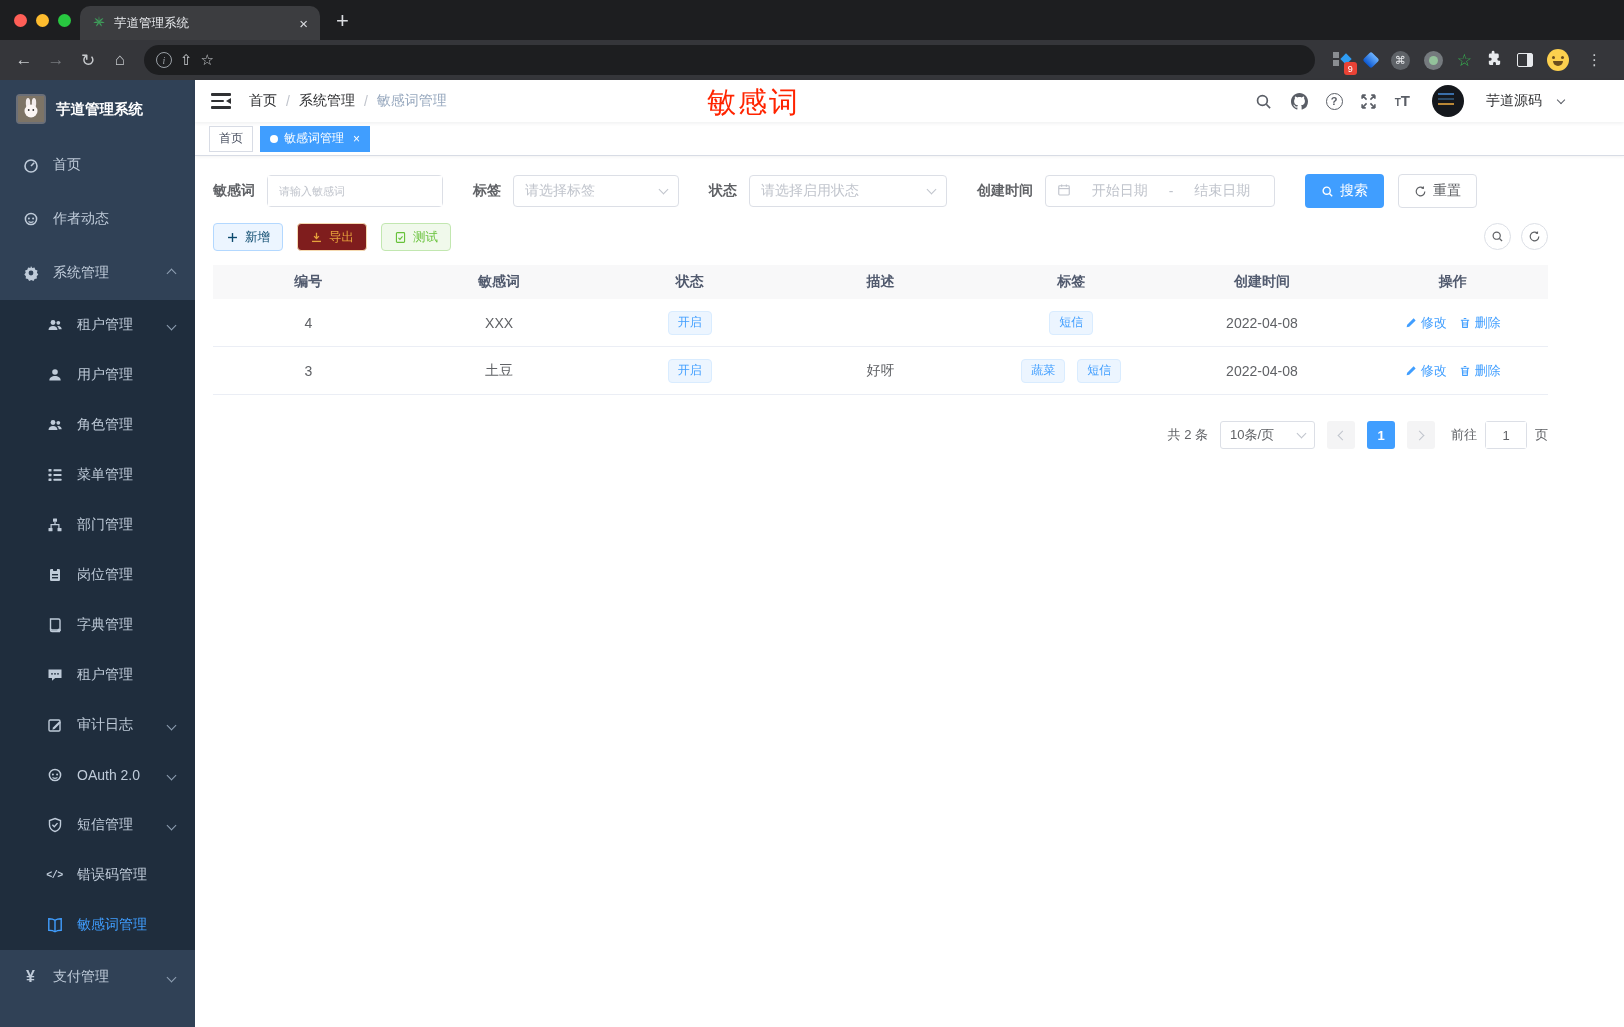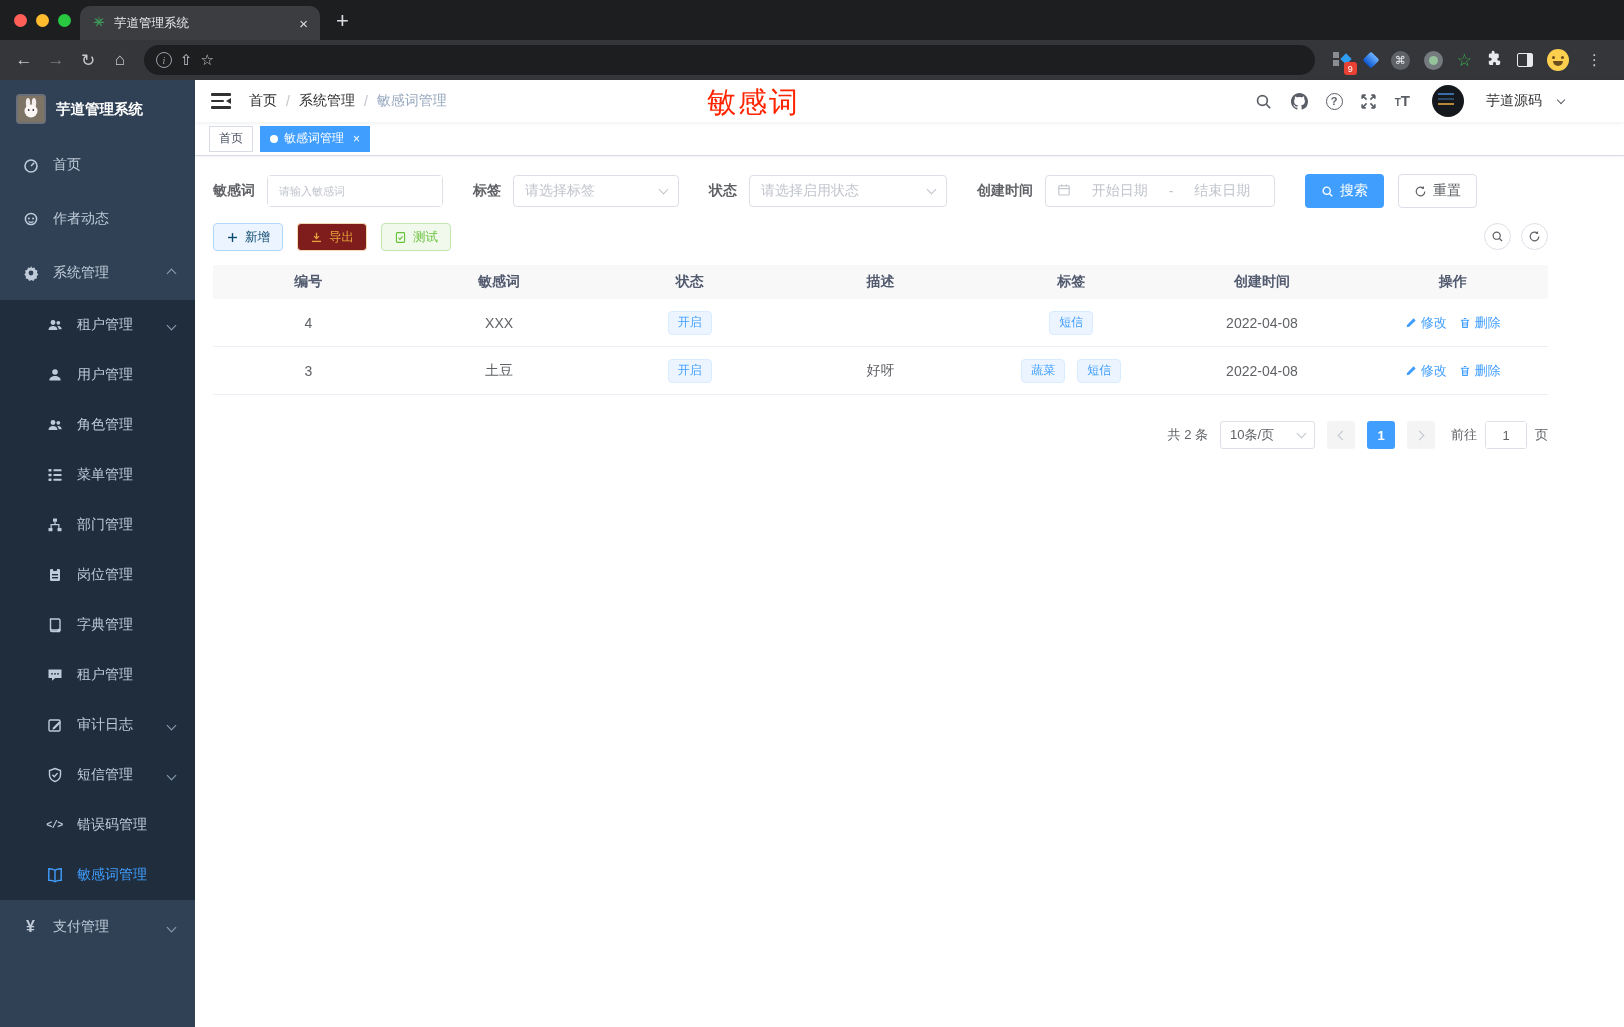"OAuth 2.0" div.mi { html: none -> <div> <span> <svg> <circle></circle> <circle></circle> <circle></circle> <path></path> </svg> </span> <span>OAuth 2.0</span> <span></span> </div> }
